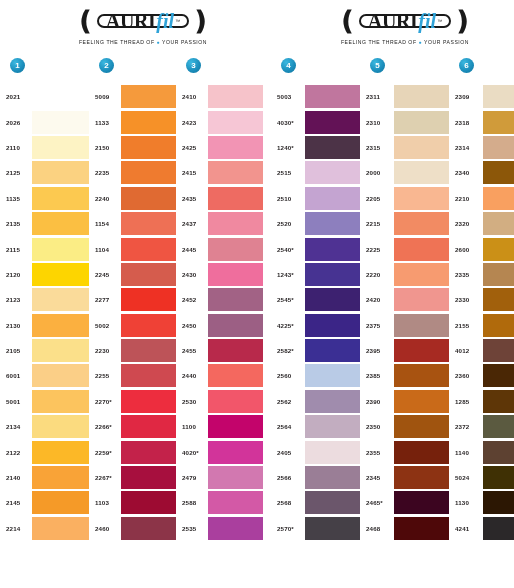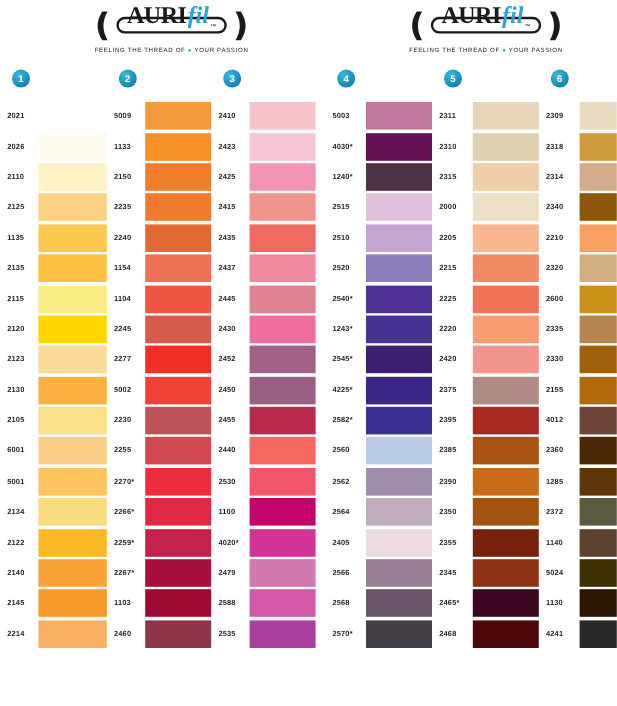"AURI" .logo-box { align-items: flex-end -> center }
